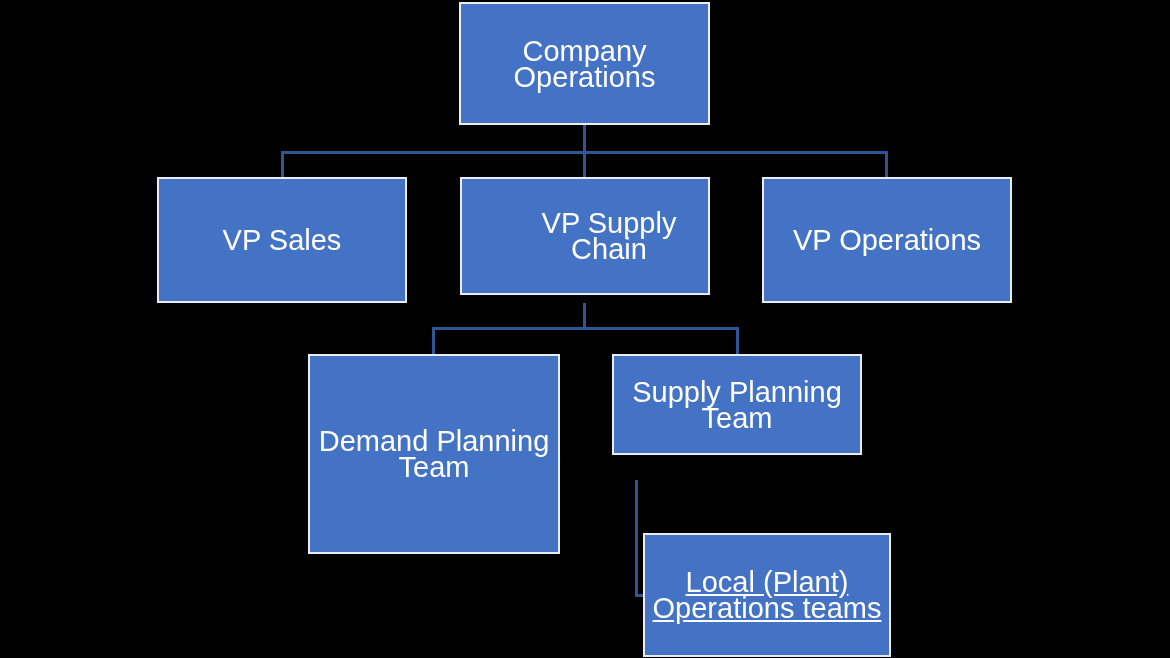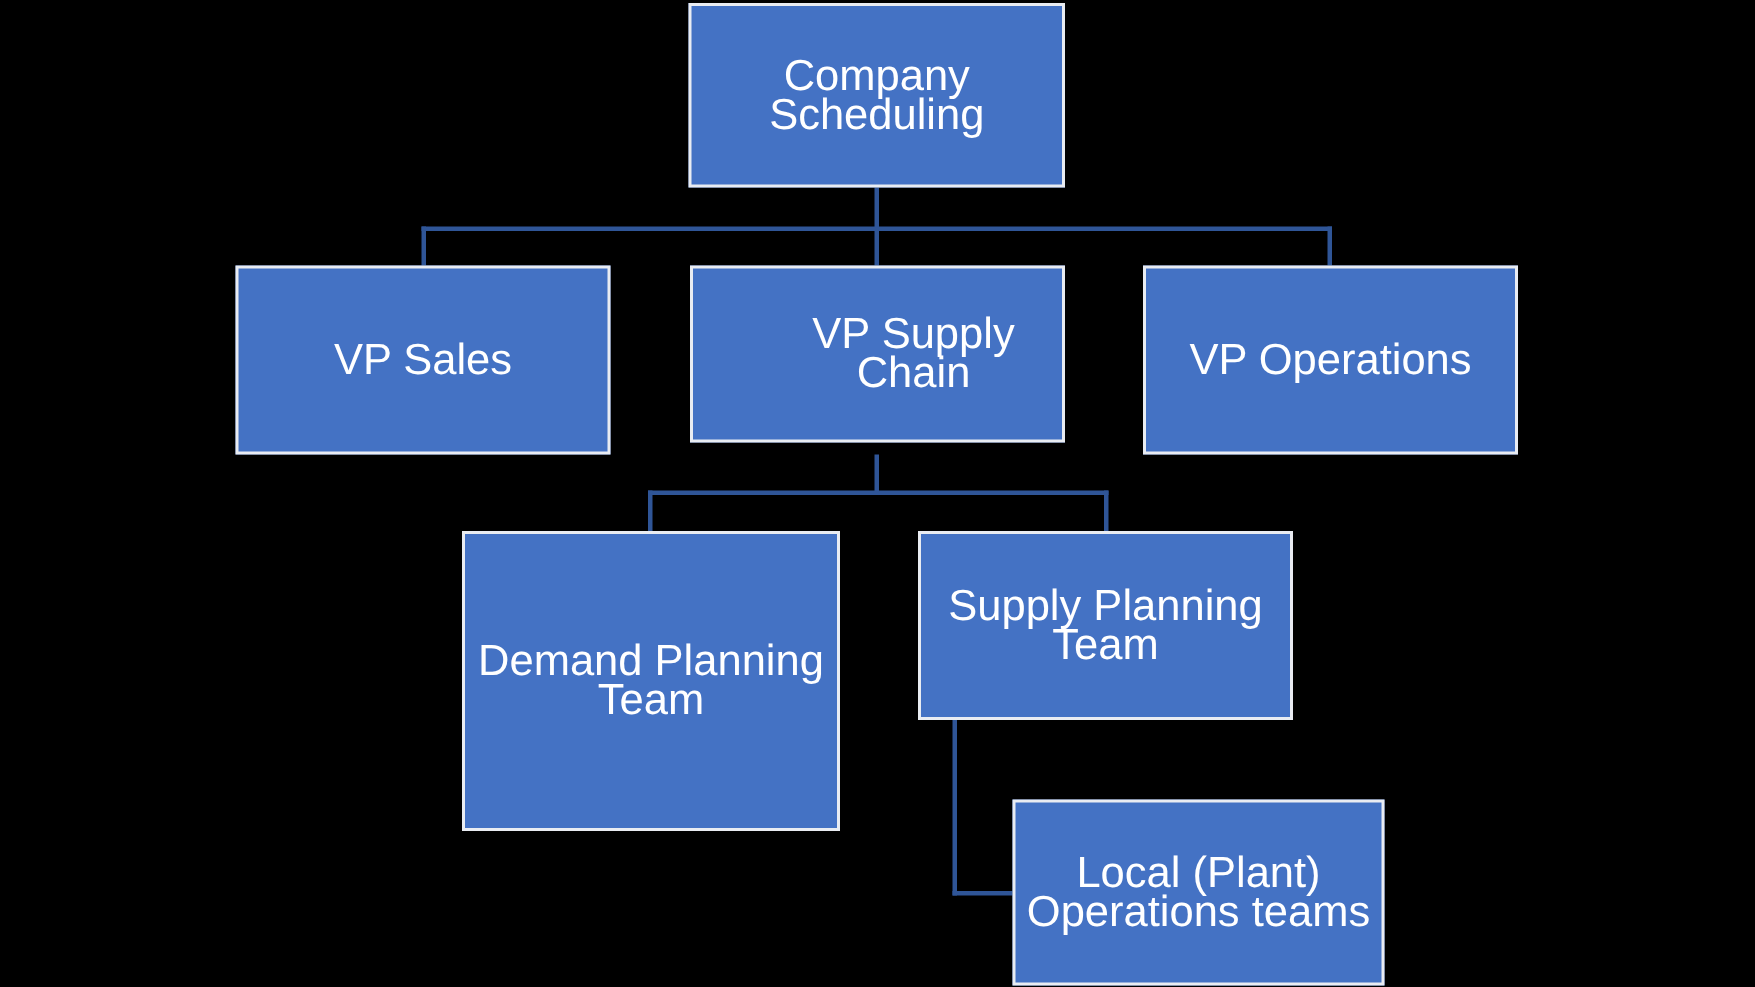"Scheduling" div { text: Scheduling -> Operations }
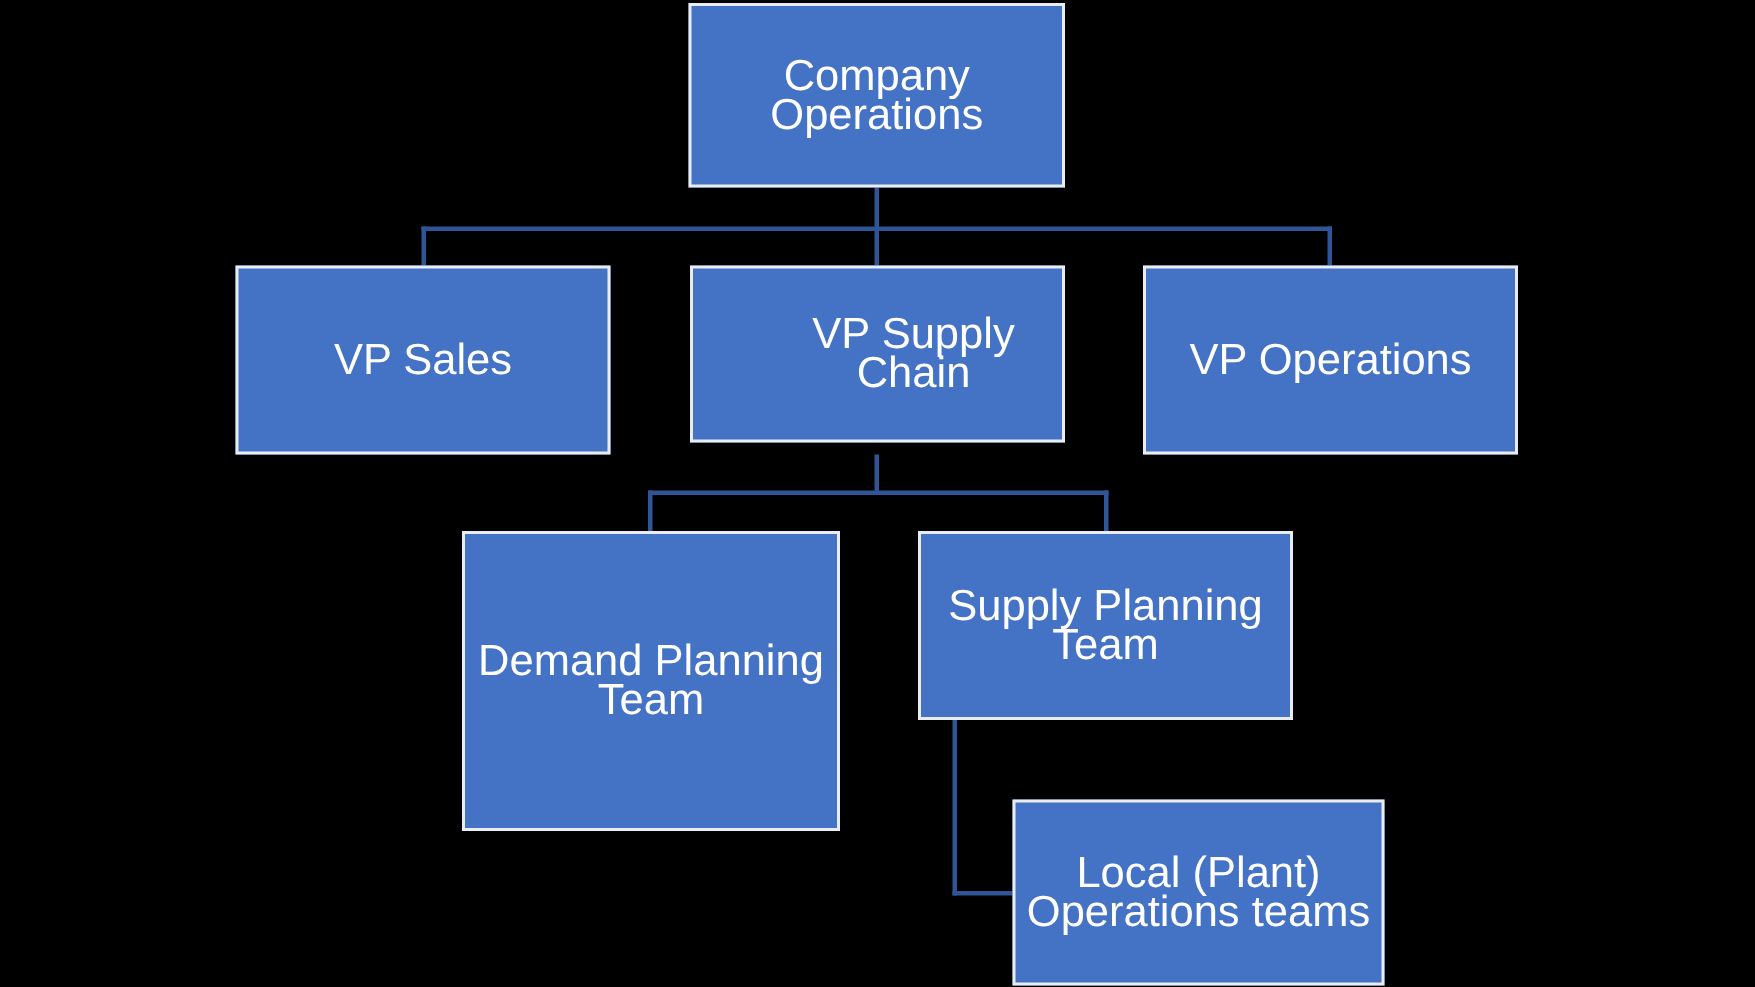"Supply Planning Team" #node-supply-planning-team { height: 126px -> 101px }
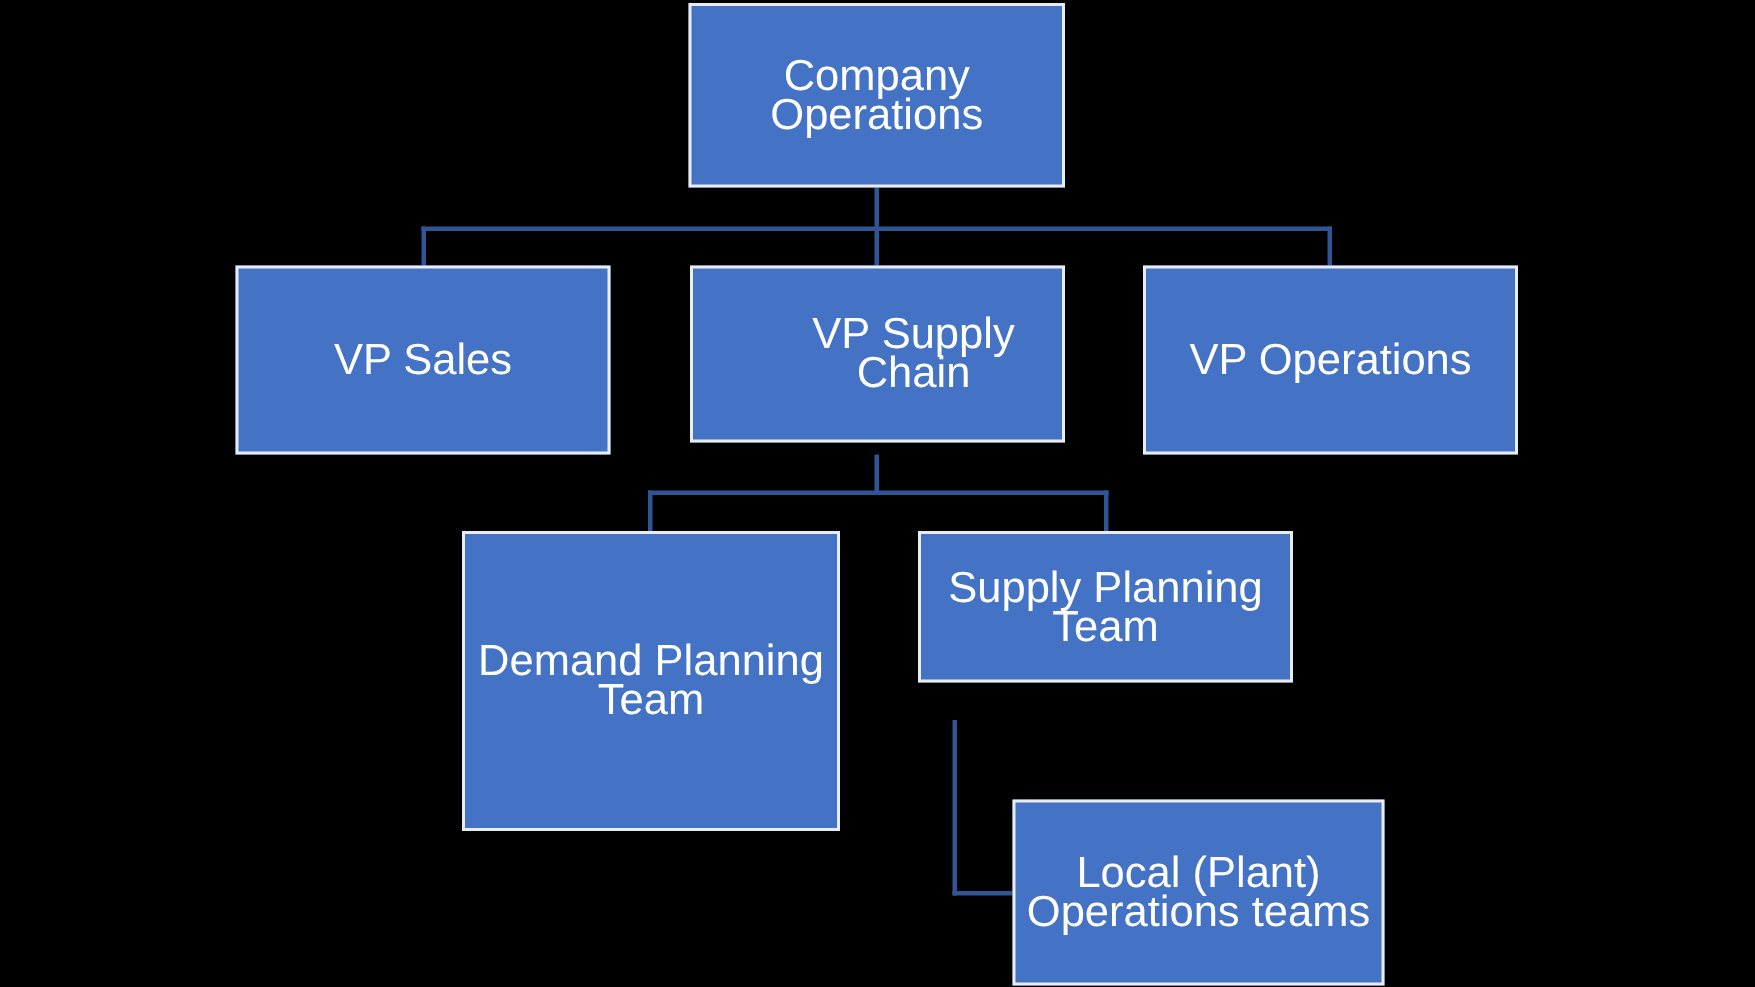"Local (Plant)" #node-local-plant-scheduling-teams { left: 675px -> 643px; text-decoration: none -> underline }
